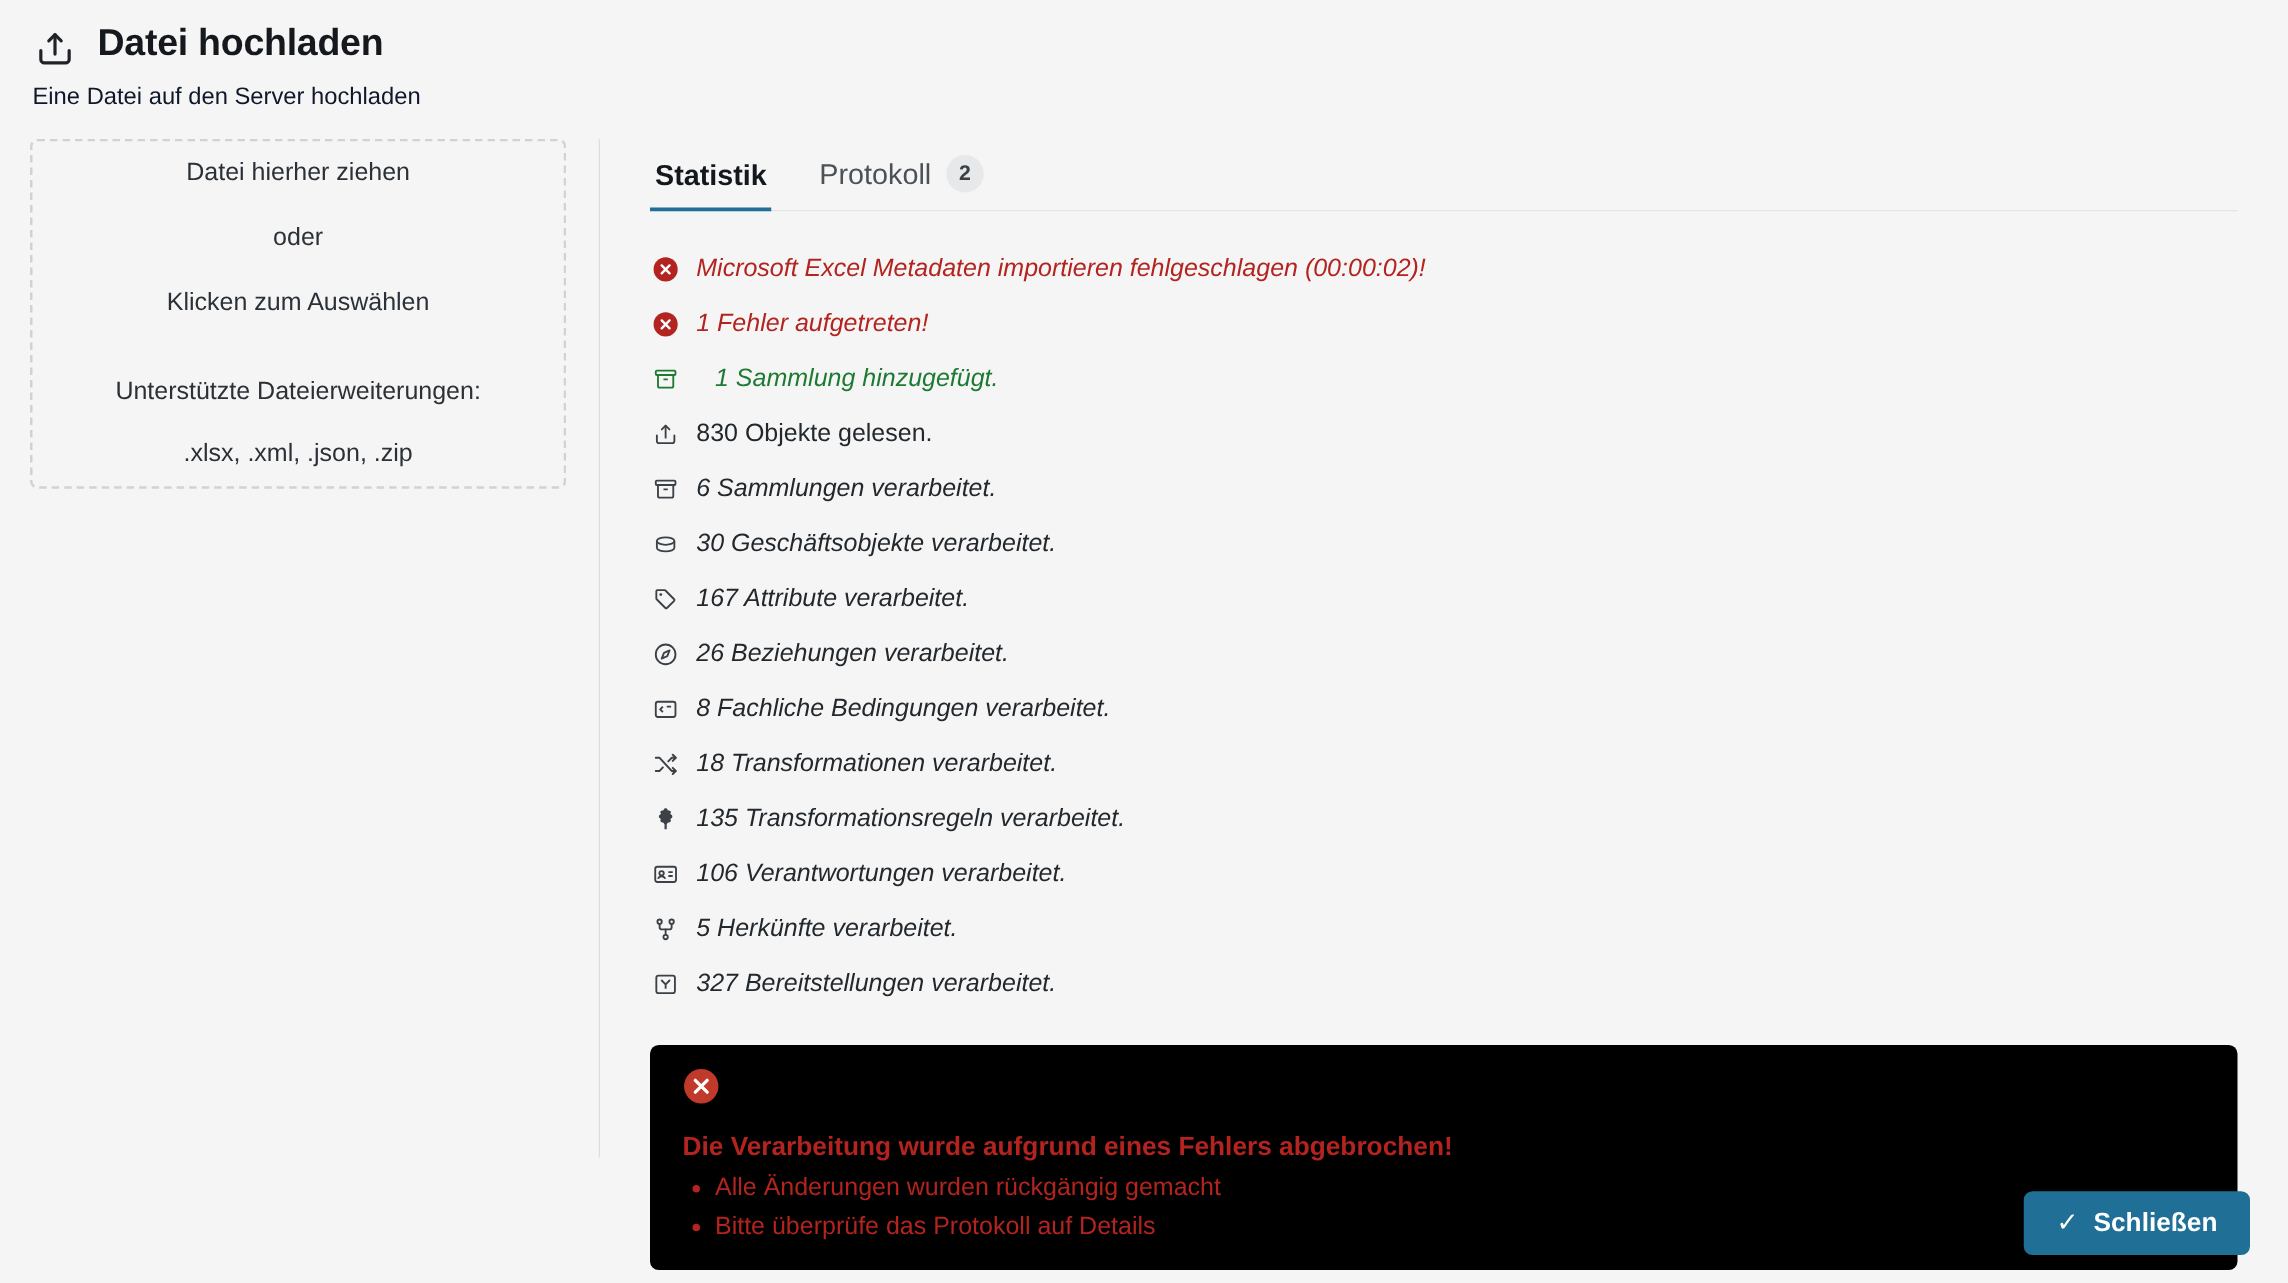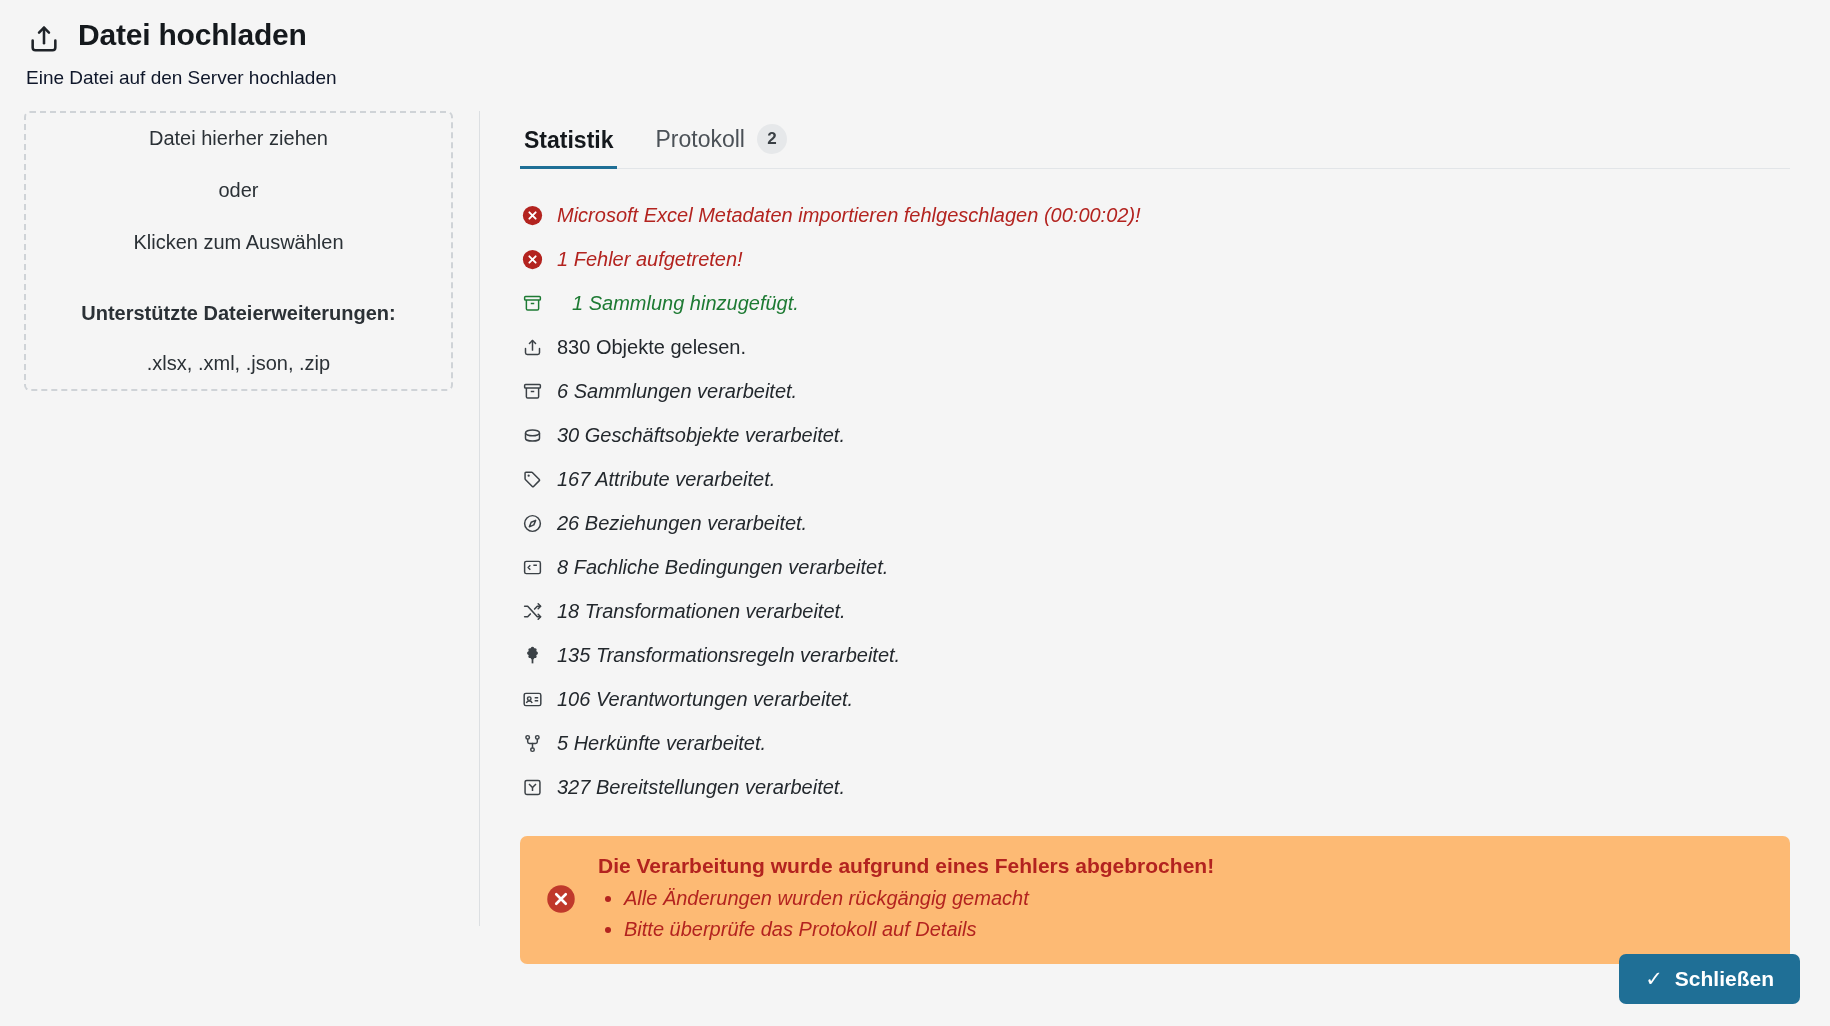"Unterstützte Dateierweiterungen:" .dz-sub { font-weight: bold -> none }
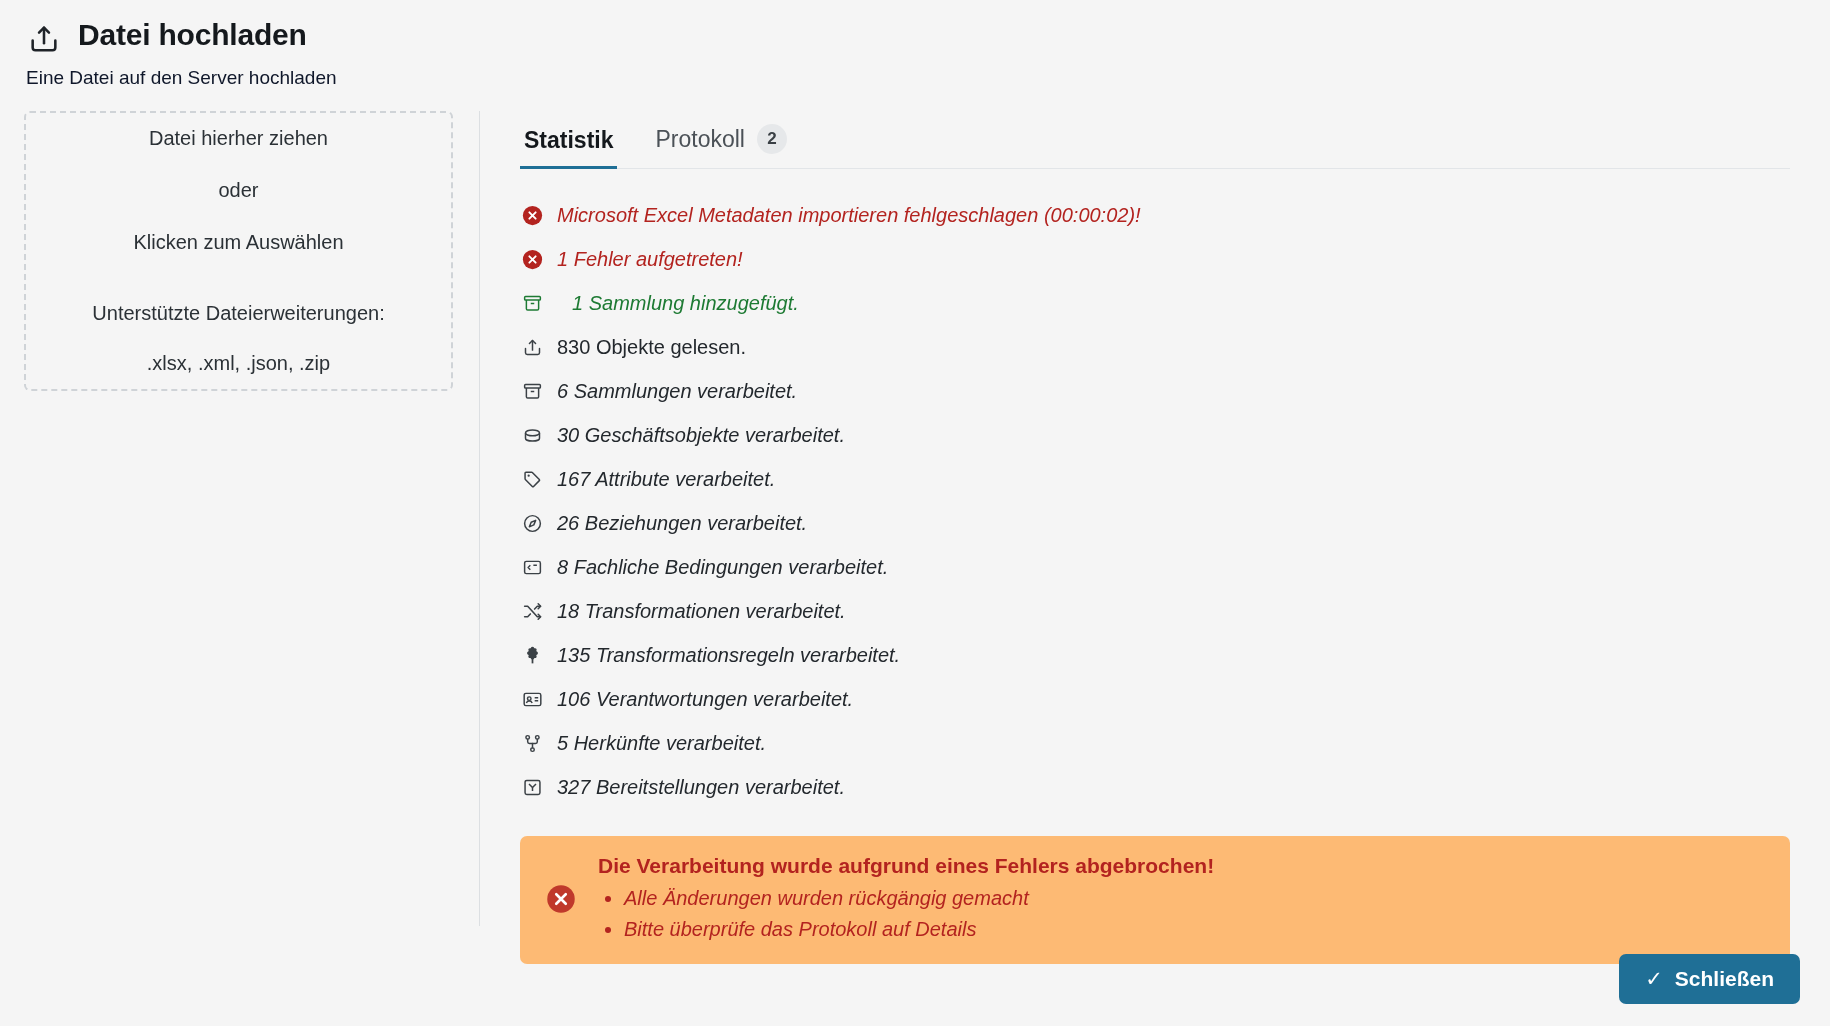"Die Verarbeitung wurde aufgrund eines" .errorbox { align-items: center -> flex-start; background: #fdba74 -> #000000; flex-direction: none -> column }
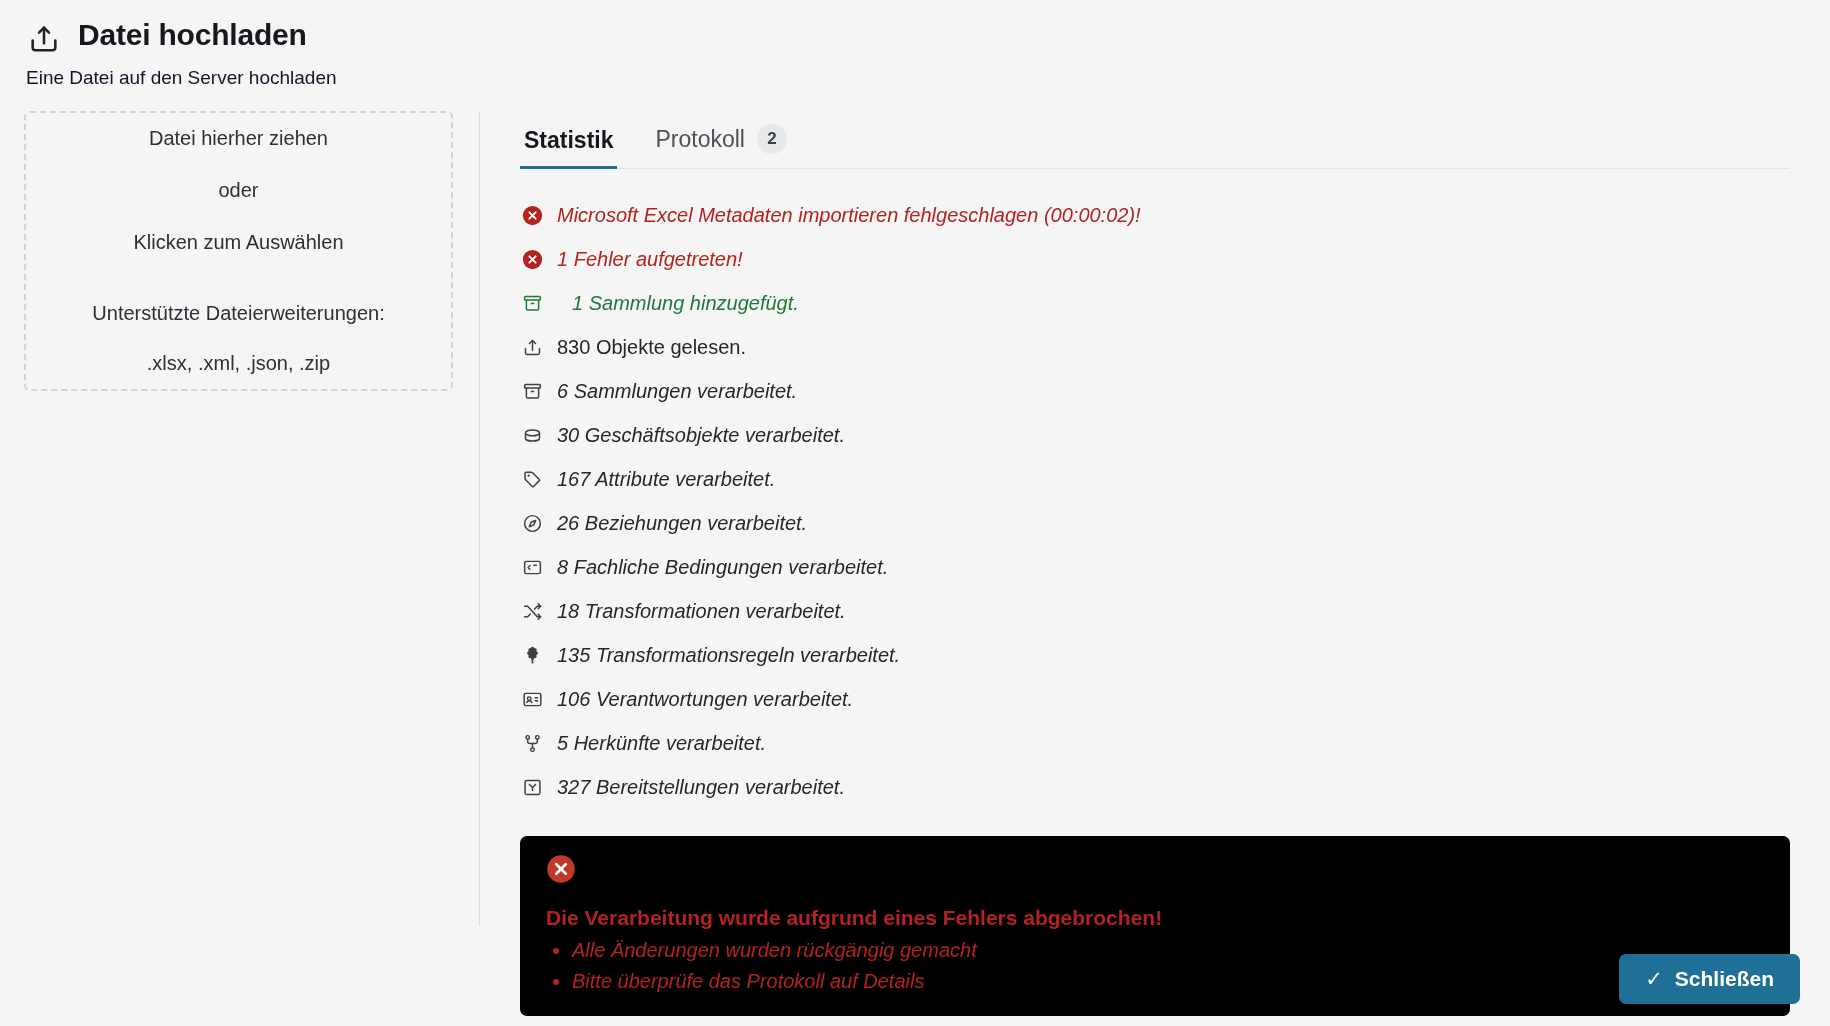"Alle Änderungen wurden rückgängig" .errorbox ul { font-style: italic -> none }
